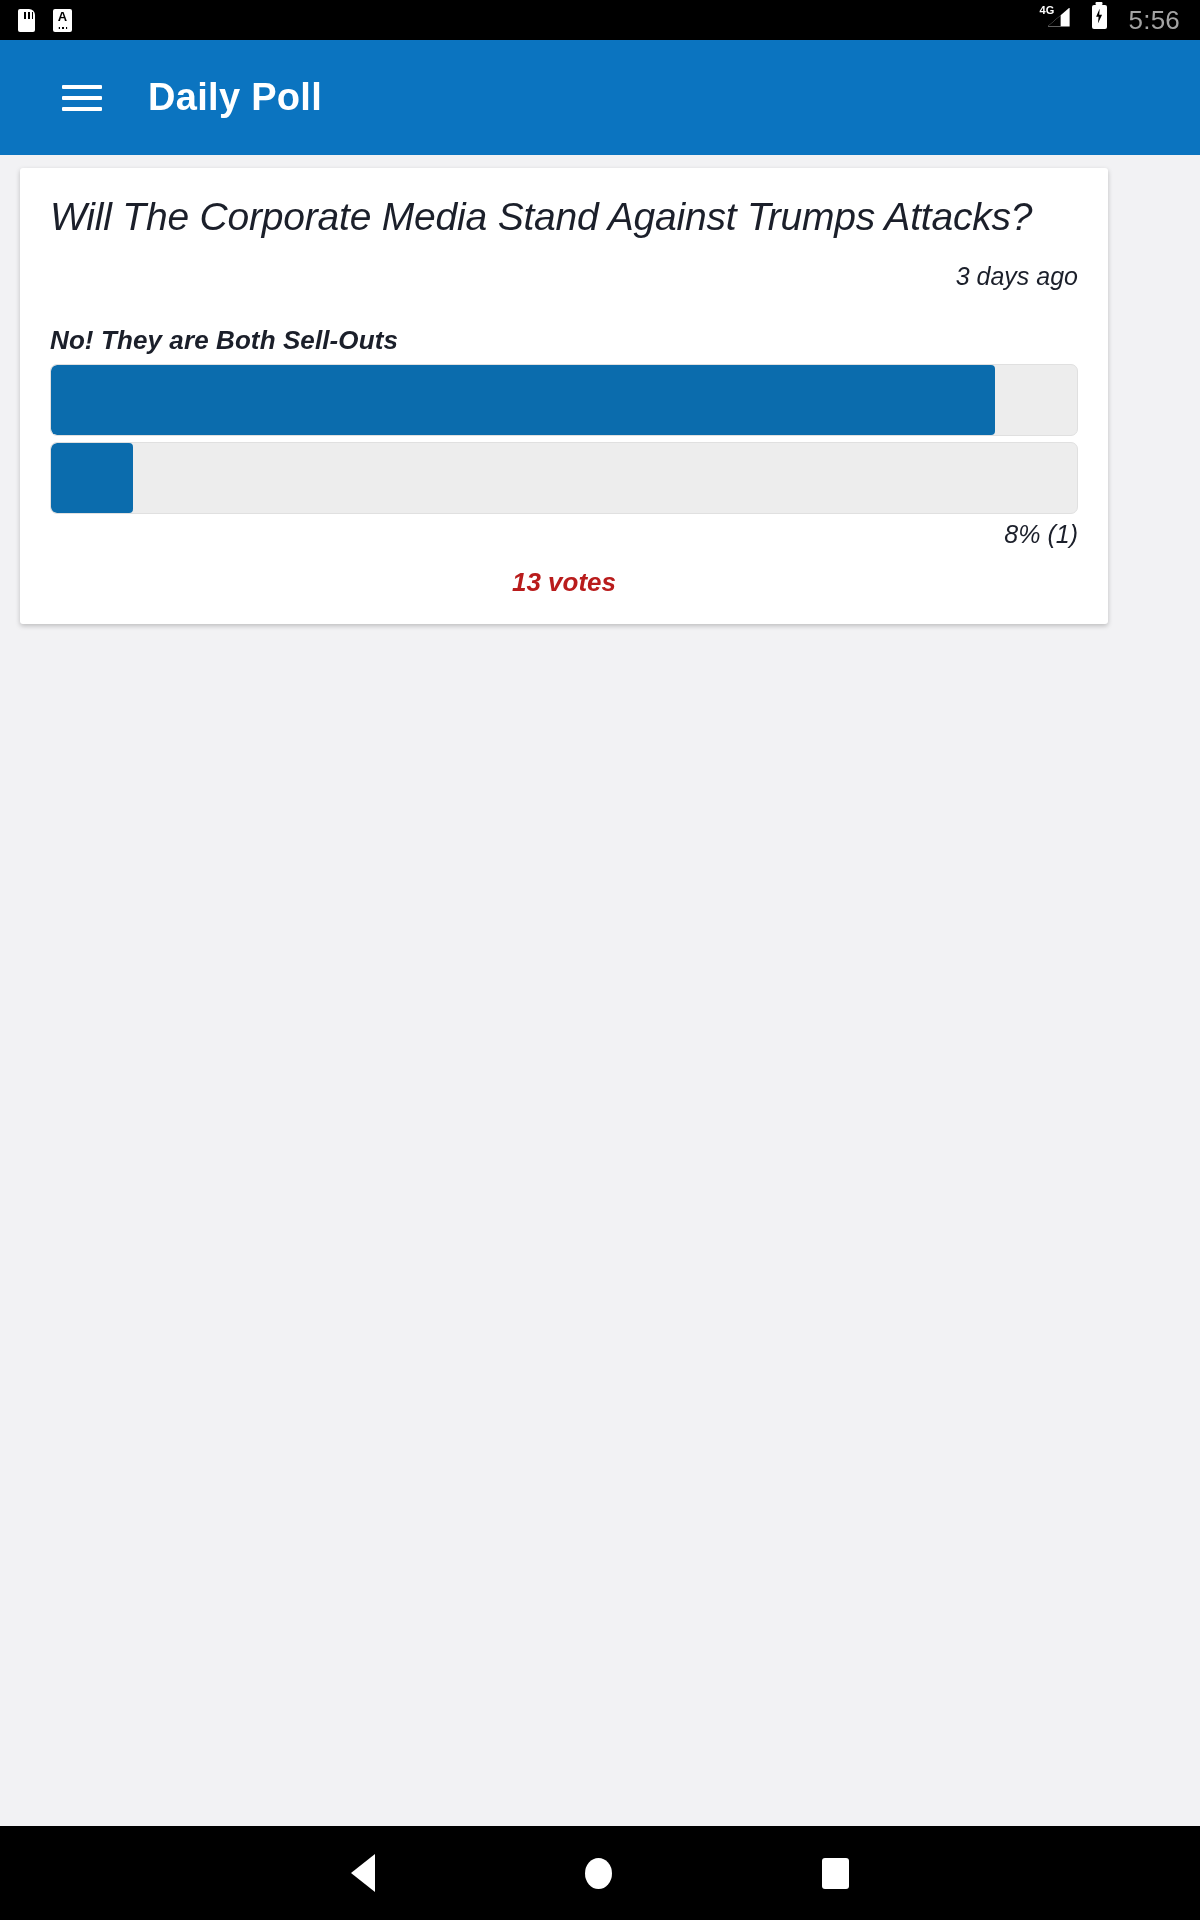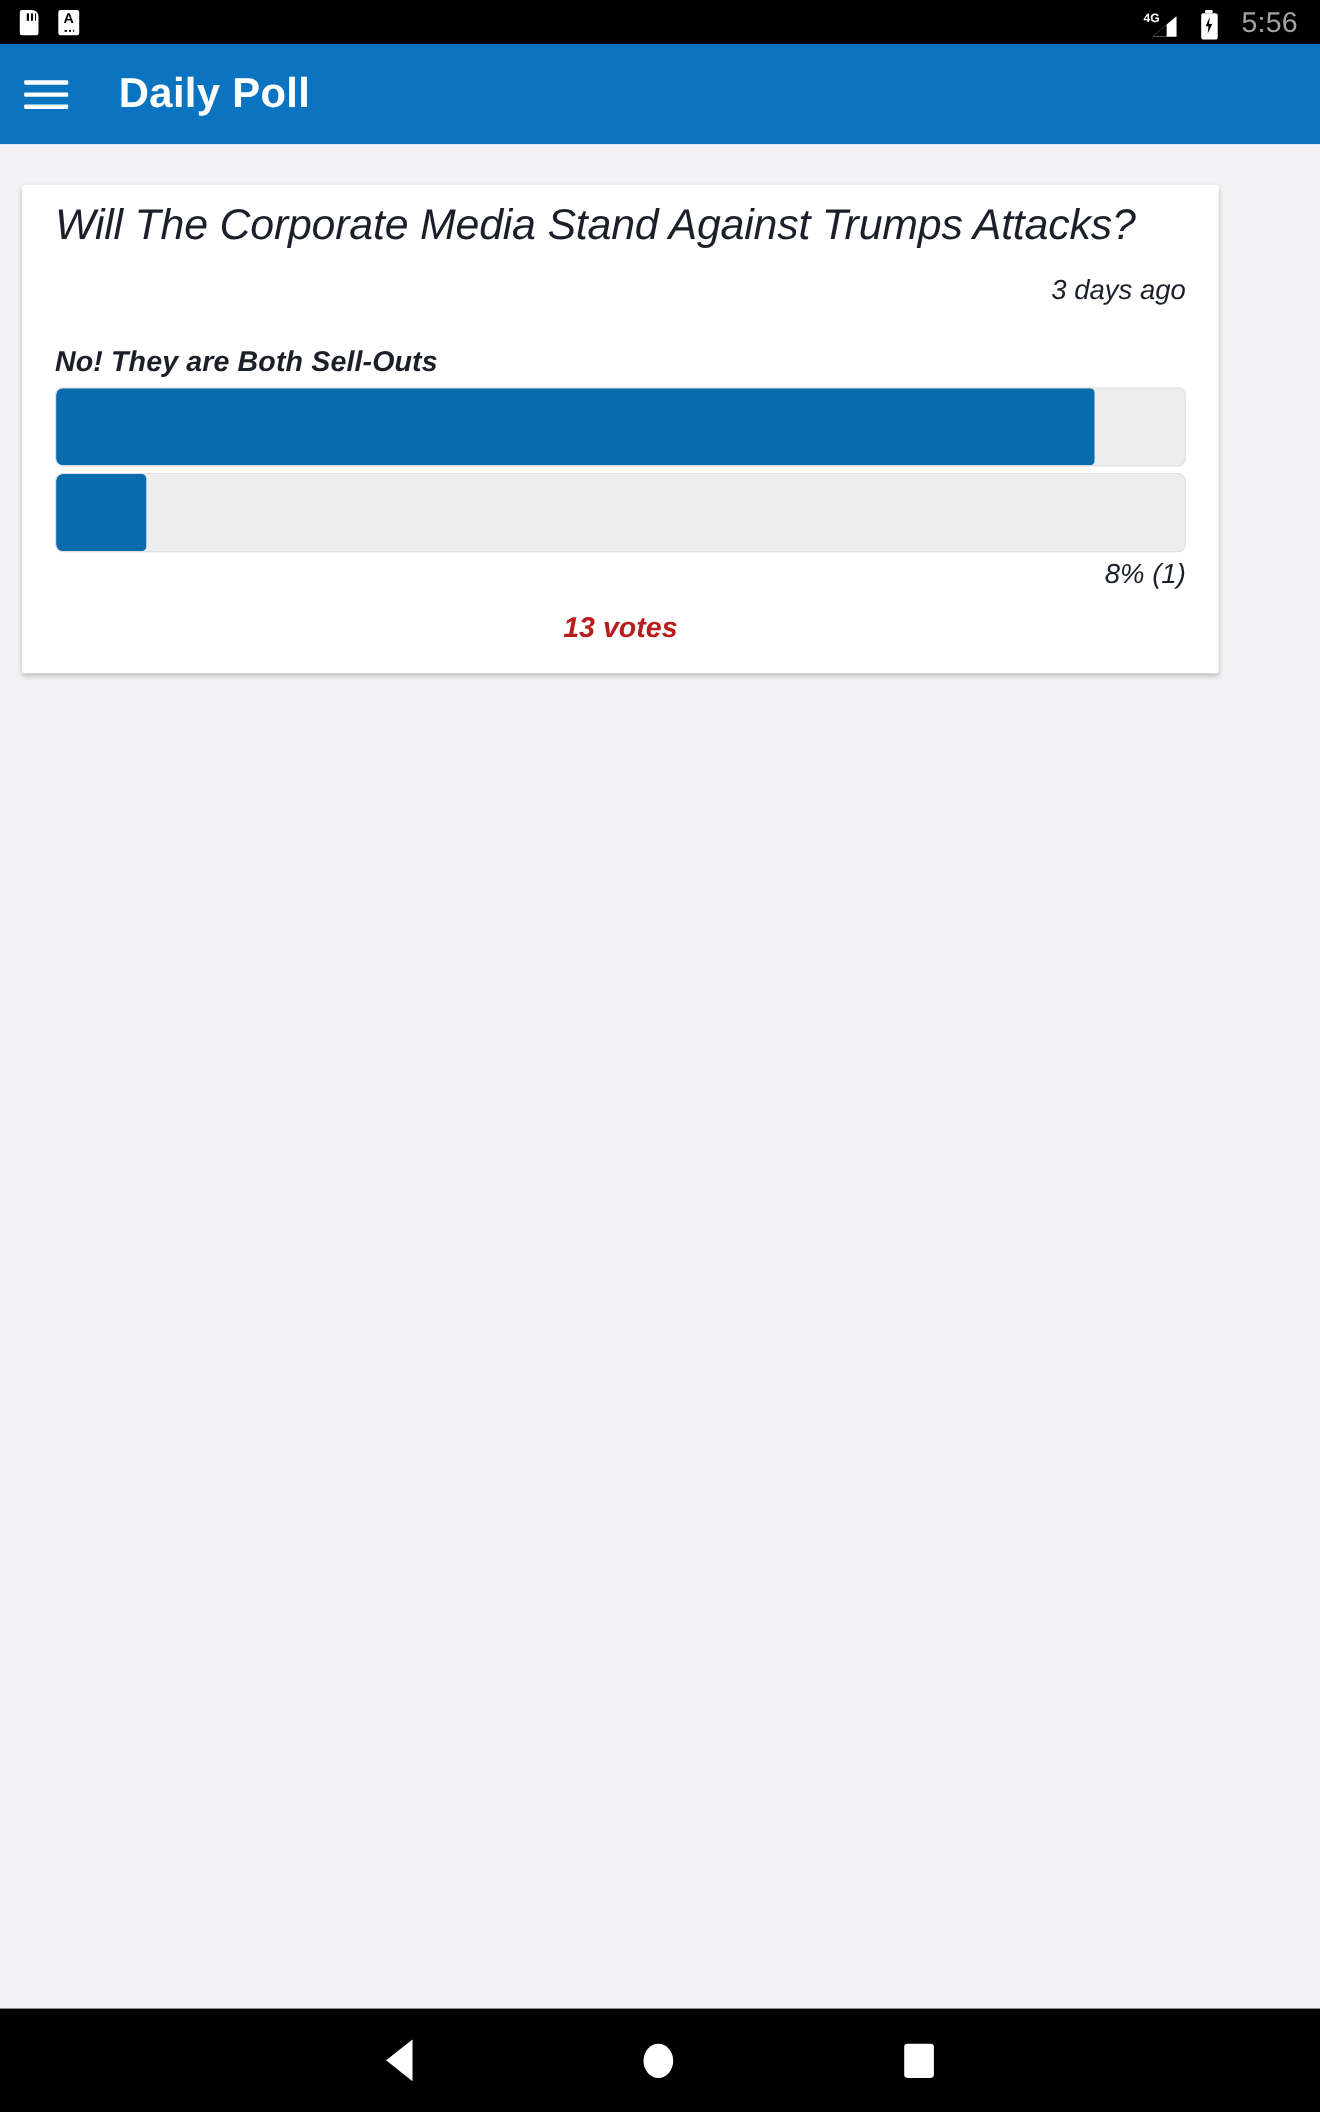"4G" .status-right { align-items: flex-end -> flex-start }
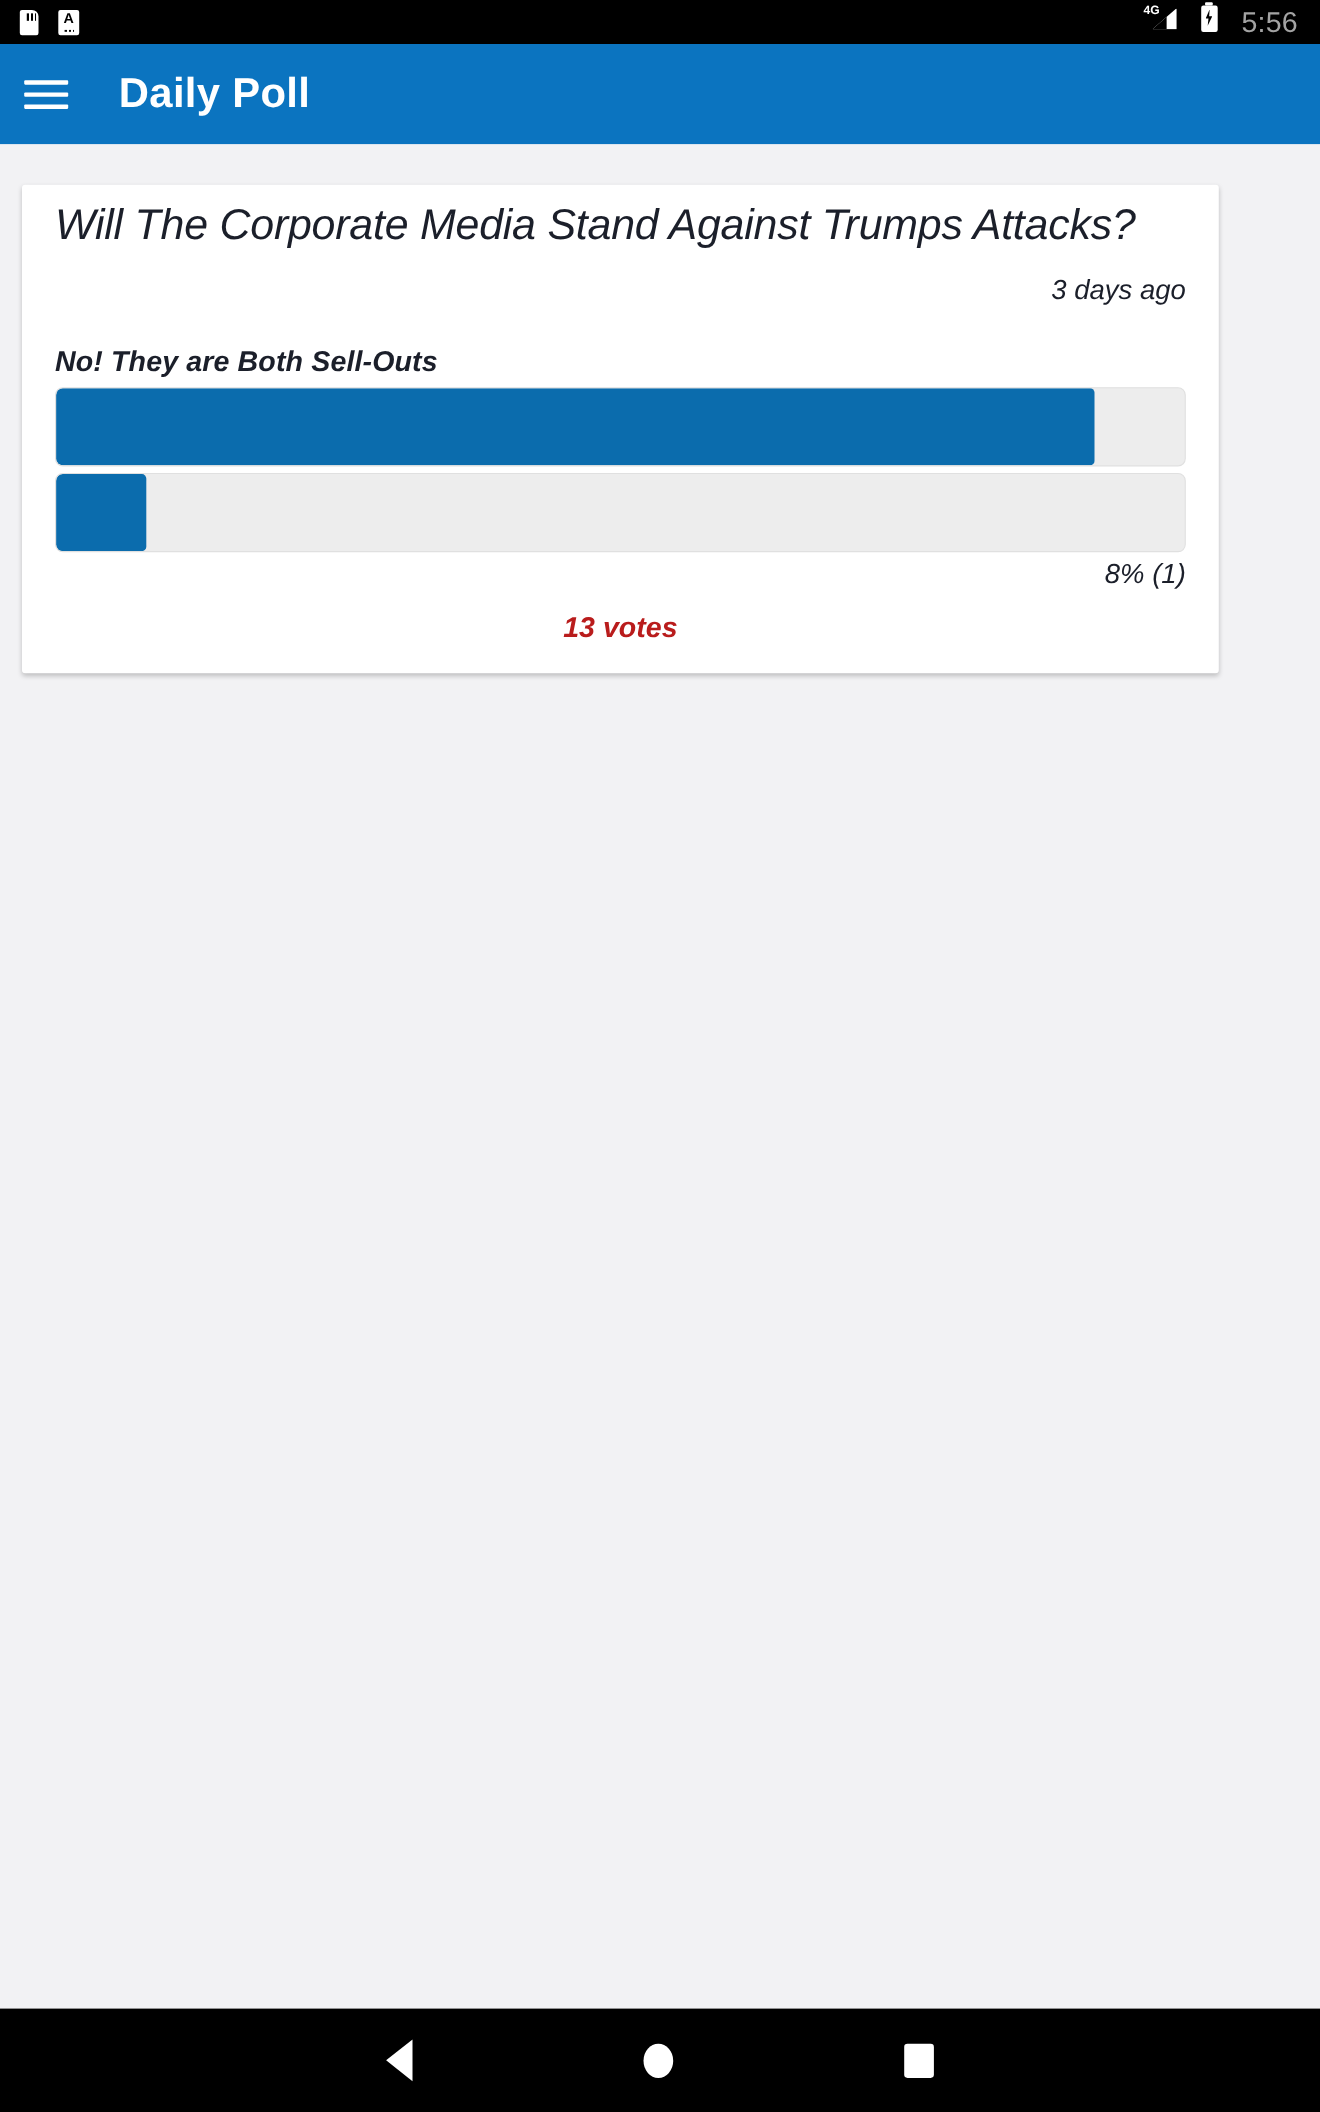"Daily Poll" .app-bar { height: 91px -> 115px; padding-left: none -> 40px }
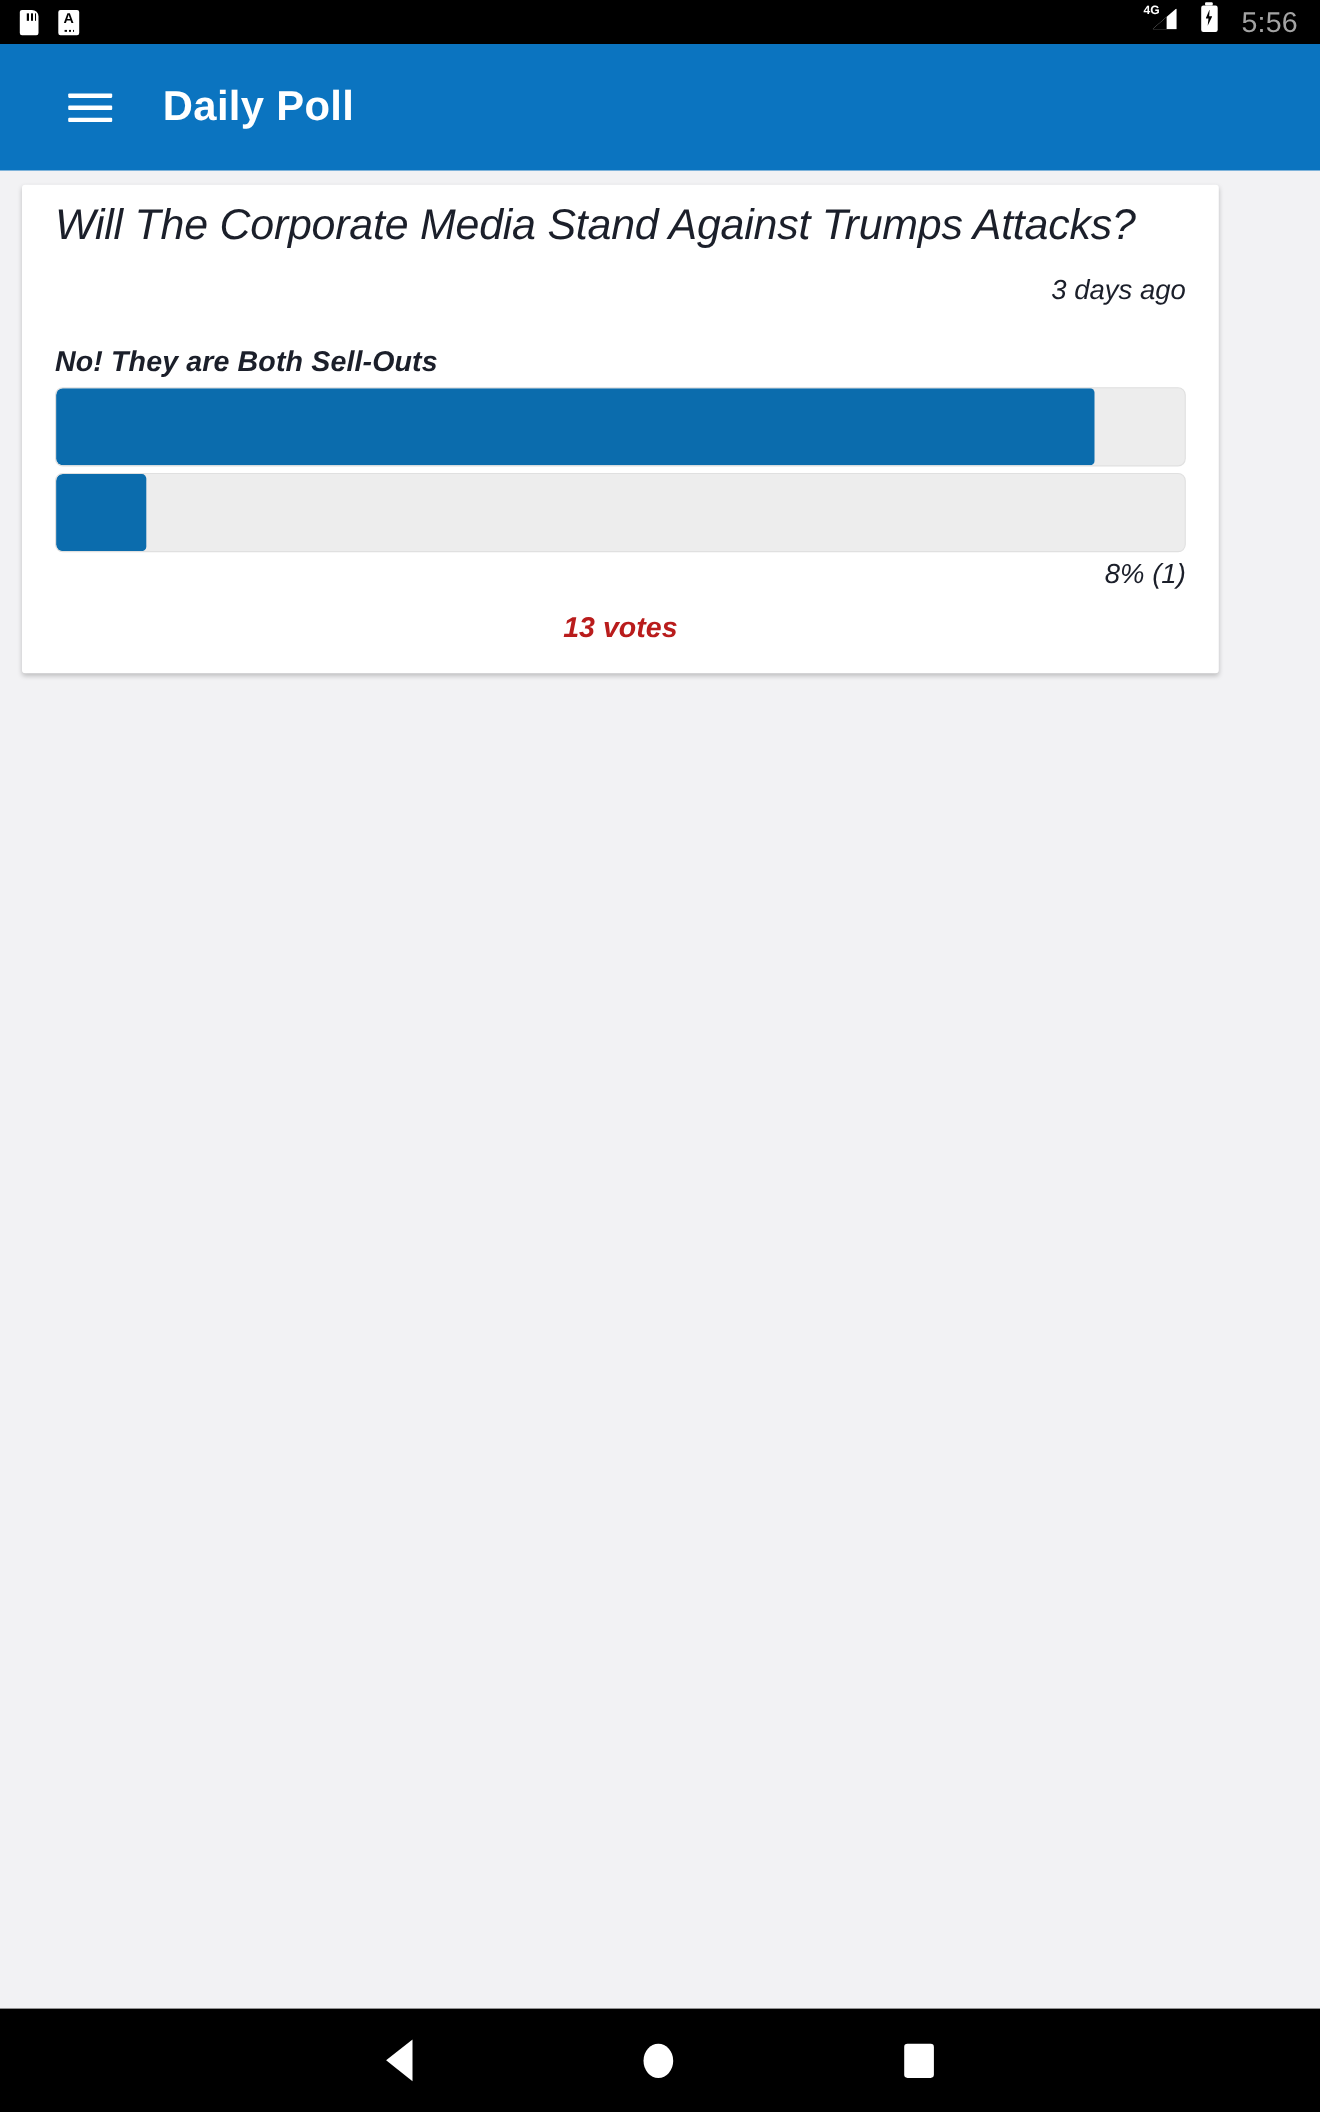"Will The Corporate Media Stand" .card { padding: 14px 30px 26px 30px -> 26px 30px 26px 30px }
